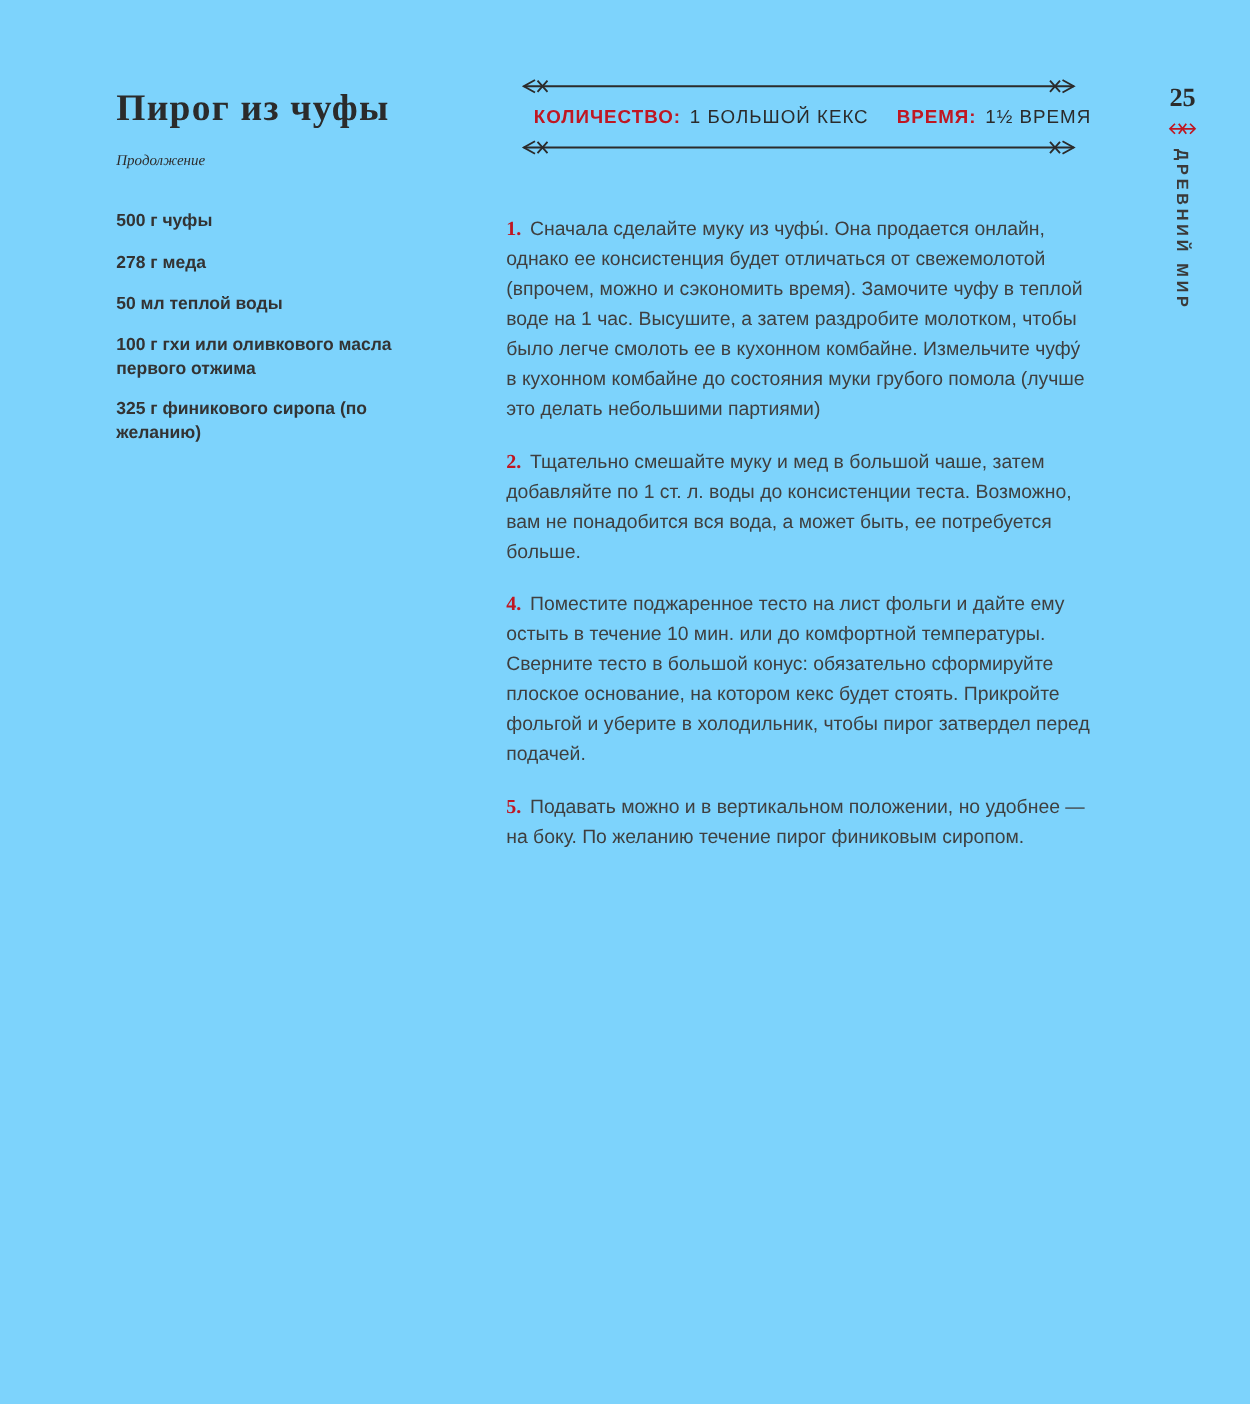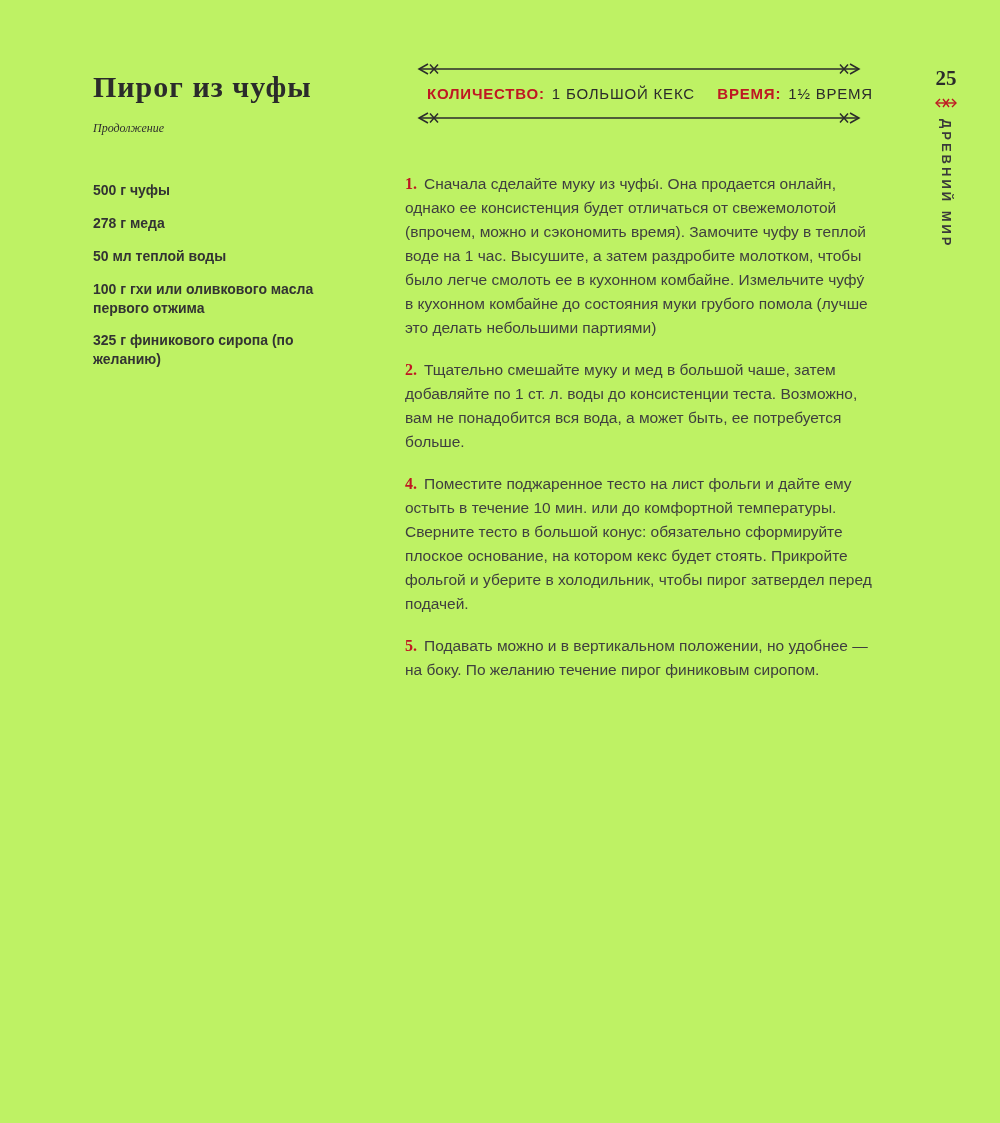"Пирог из чуфы" .page { background: #bef264 -> #7dd3fc }
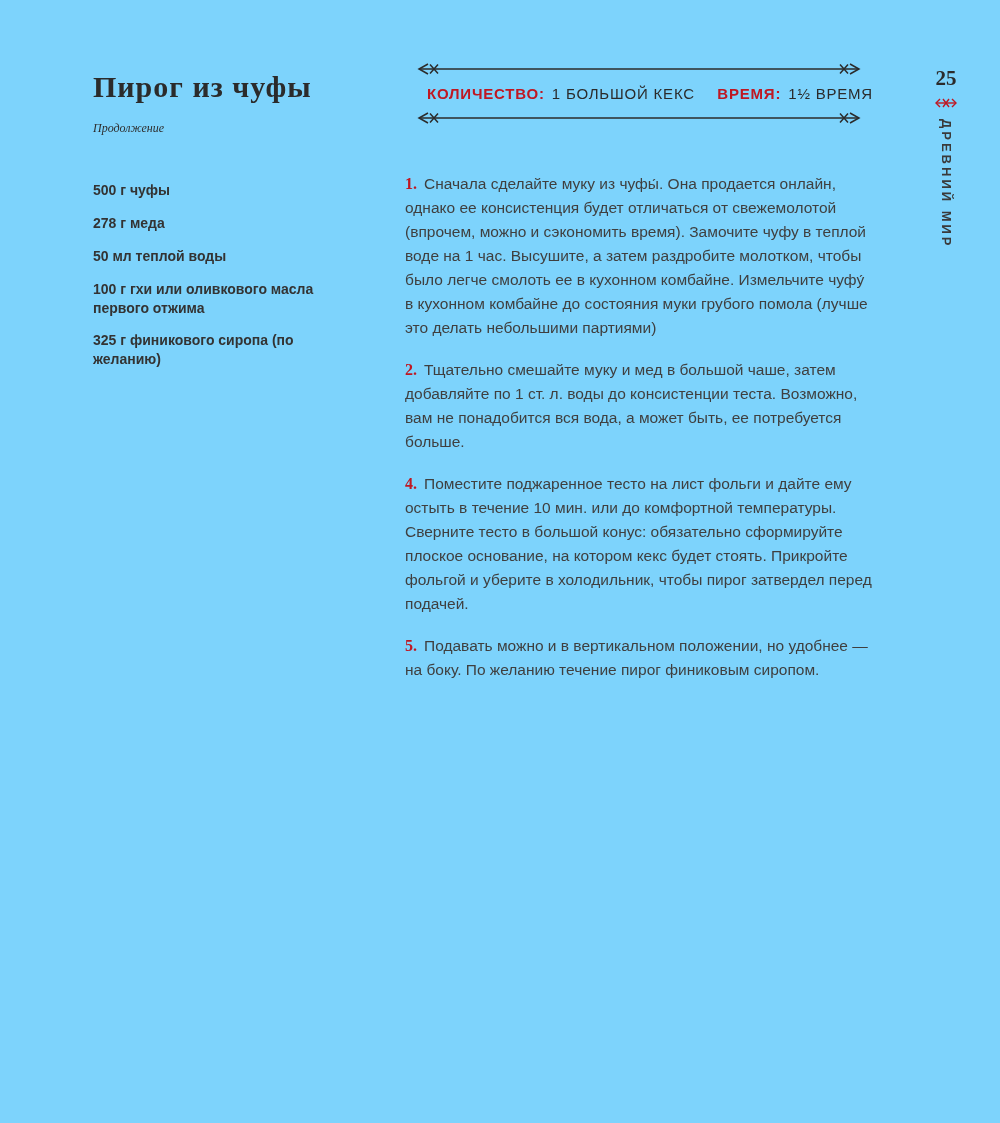"500 г чуфы" .ingredients { margin-top: 45px -> 31px }
